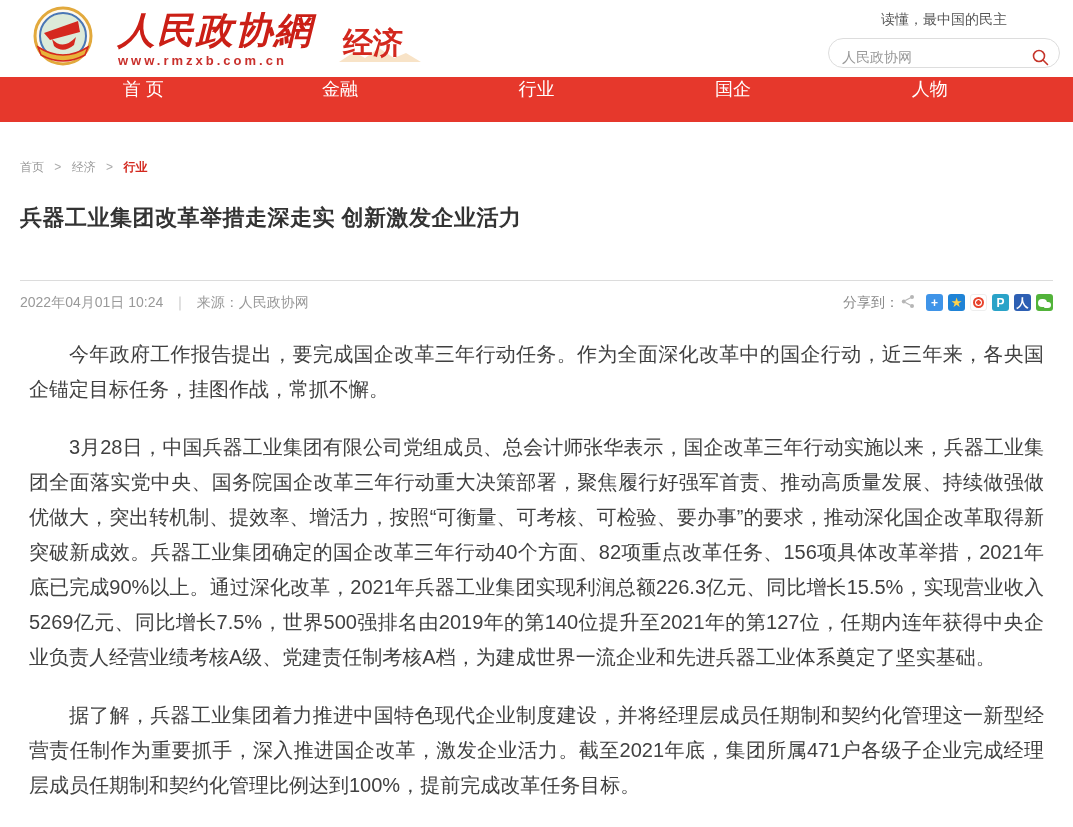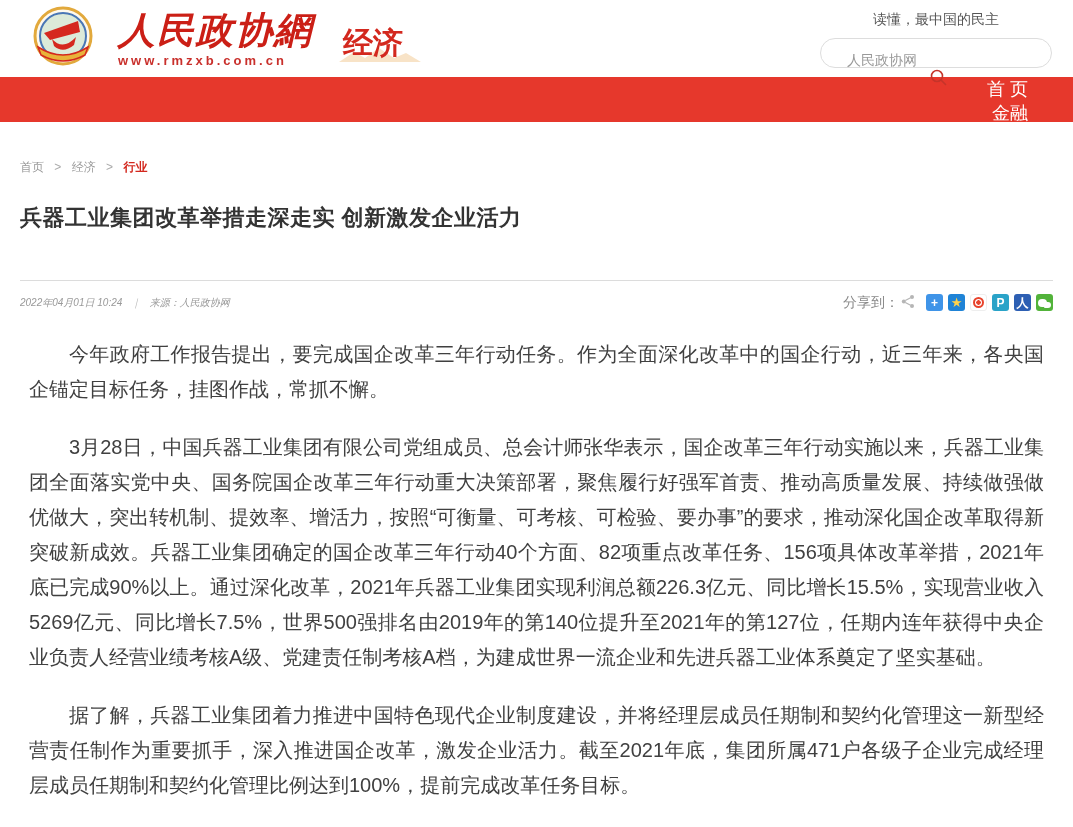"读懂，最中国的民主" .header-right { right: 21px -> 13px }
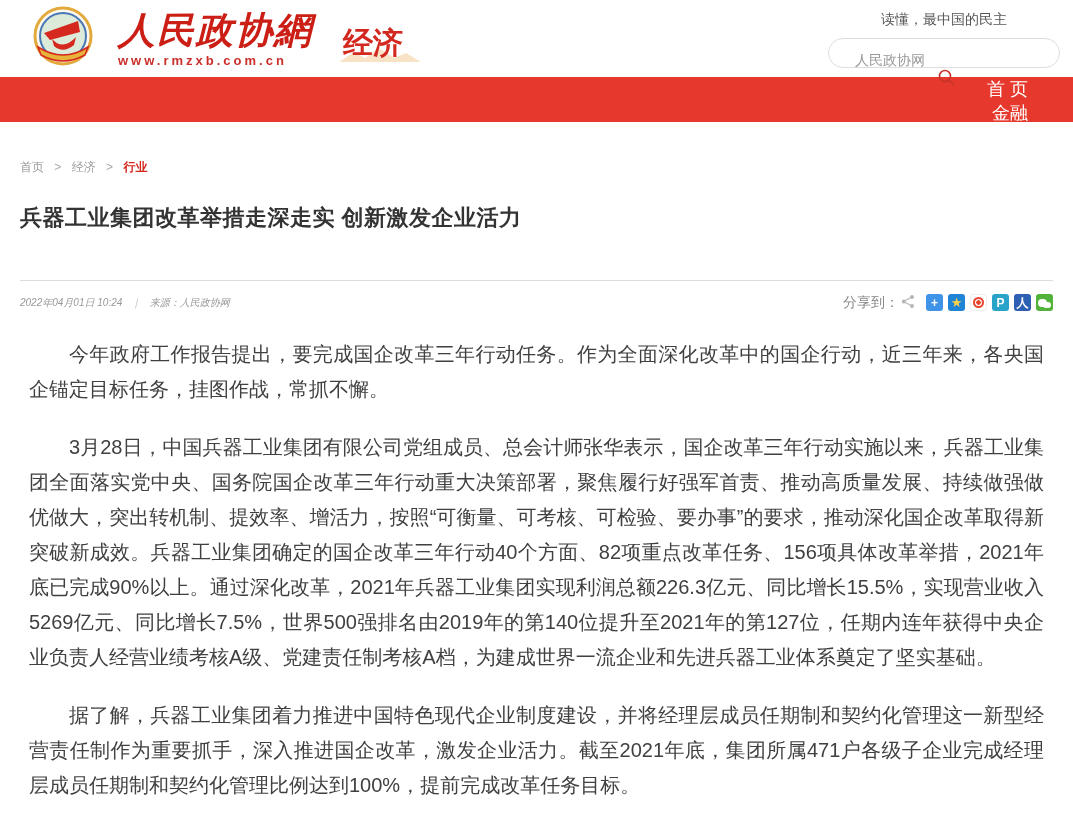"人民政协网" .searchbox { flex-direction: column -> none; padding: 13px 10px 0 13px -> 7px 10px 0 13px }
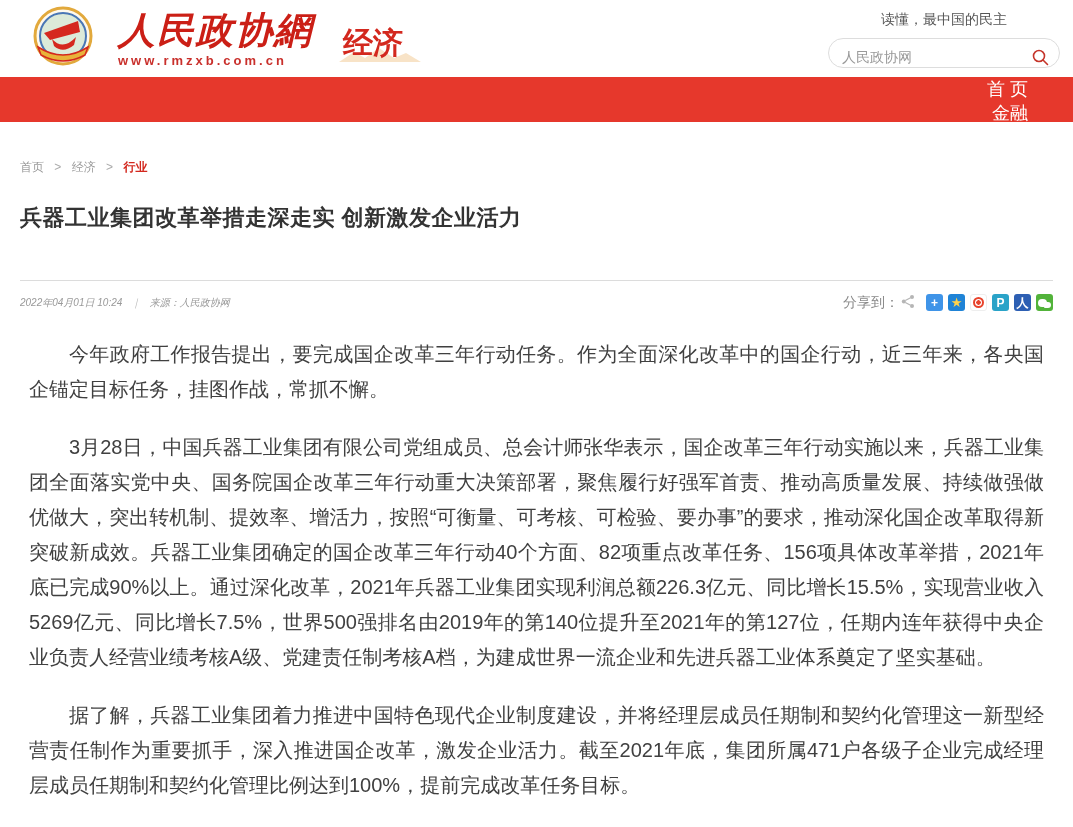"首 页" .nav { align-items: flex-end -> flex-start; flex-direction: column -> none }
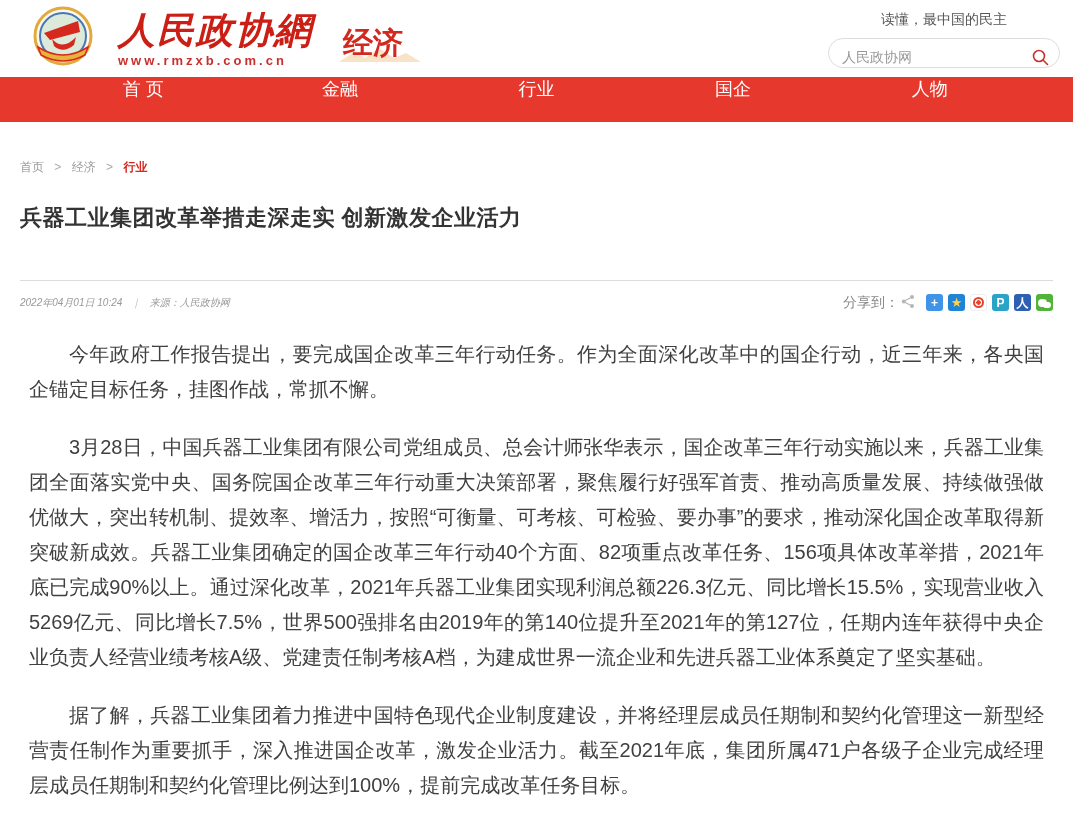"2022年04月01日 10:24 ｜ 来源：人民政协网" .meta-left { font-size: 10px -> 14px; font-style: italic -> none }
